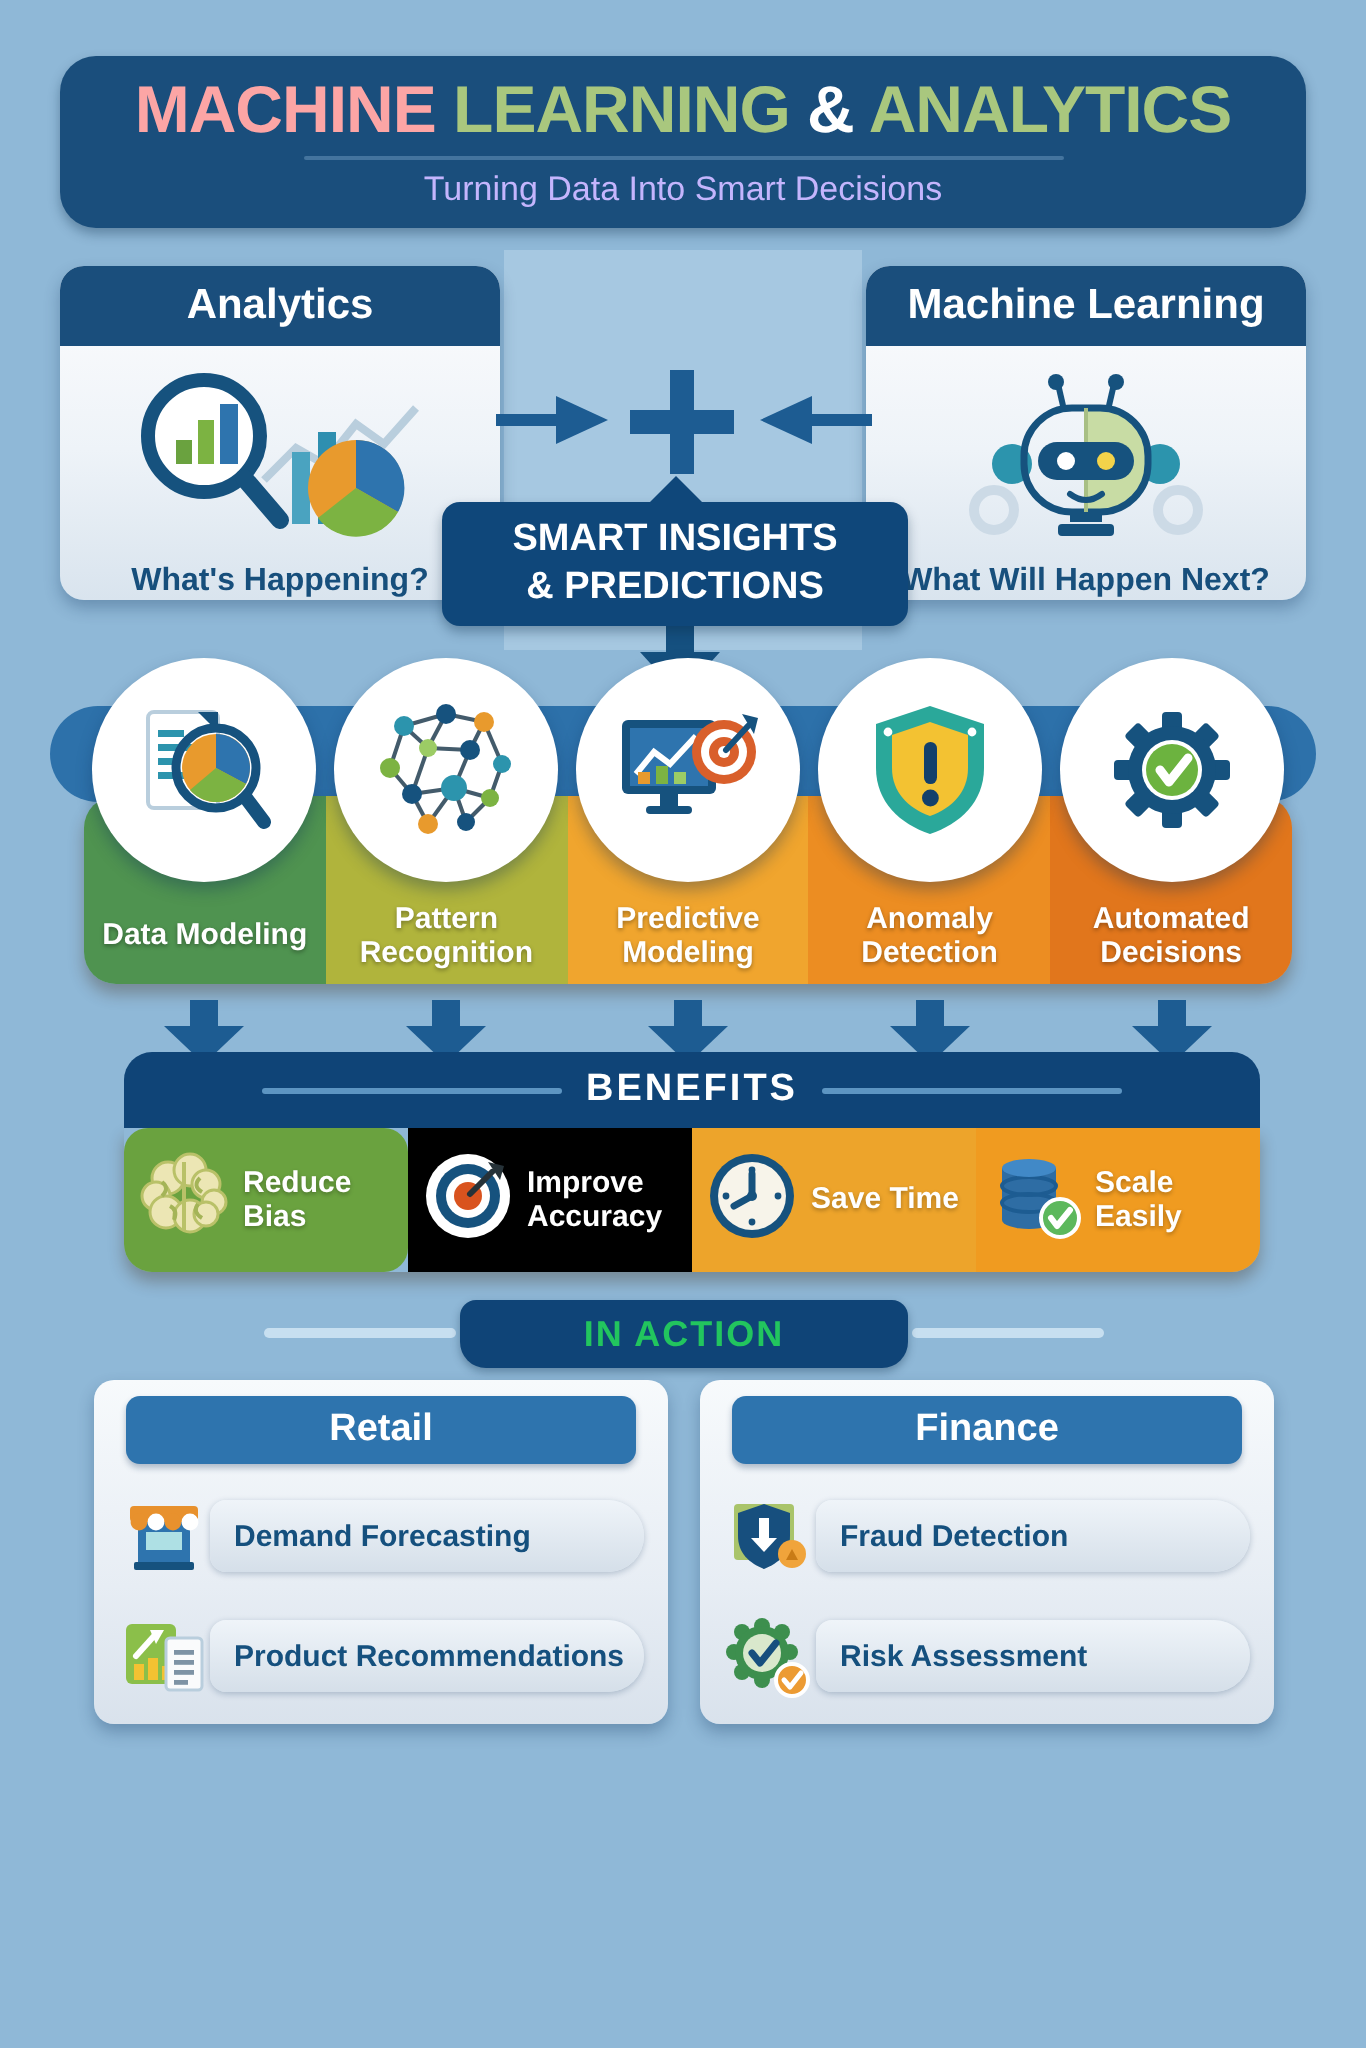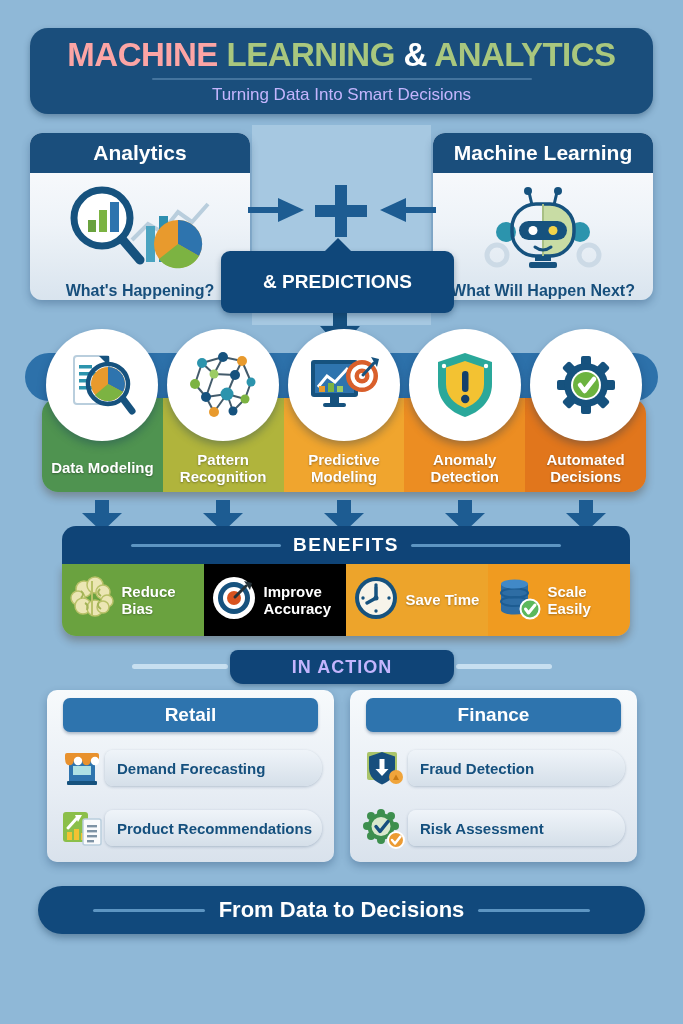"SMART INSIGHTS" div { html: none -> <div>SMART INSIGHTS</div> }
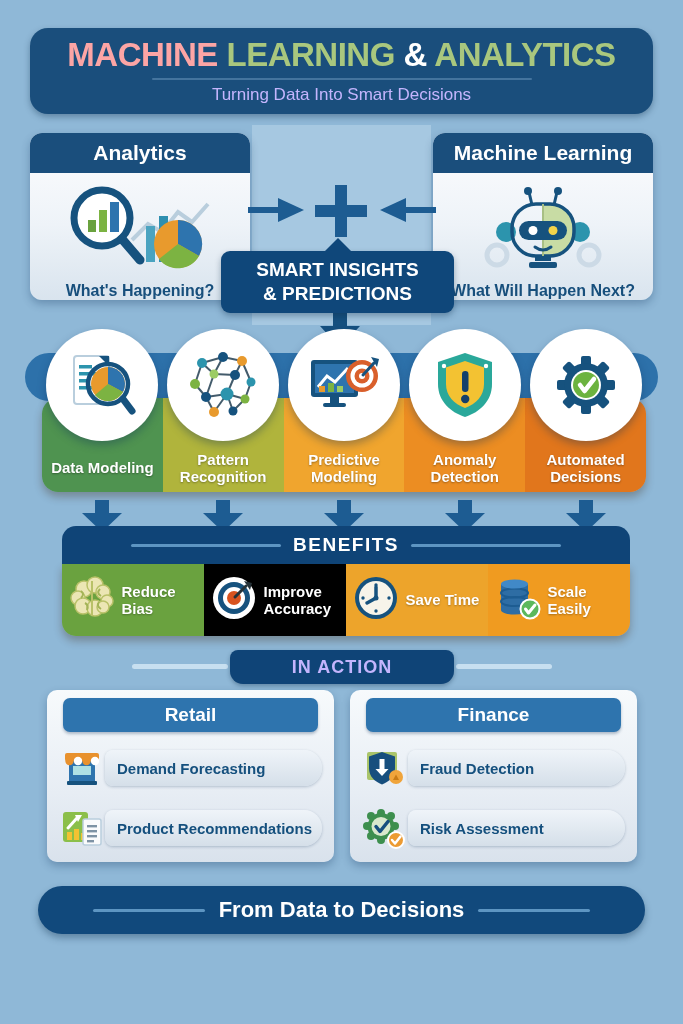"Reduce Bias" div.benefit-item { border-radius: none -> 12px }
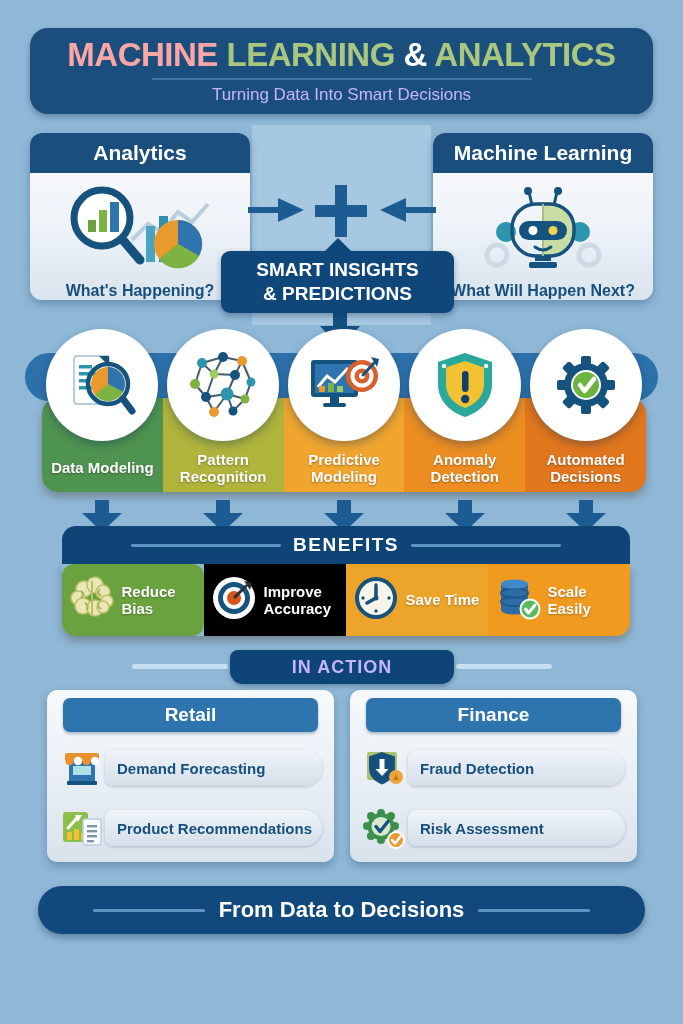"IN ACTION" .inaction-banner { color: #c4b5fd -> #22c55e }
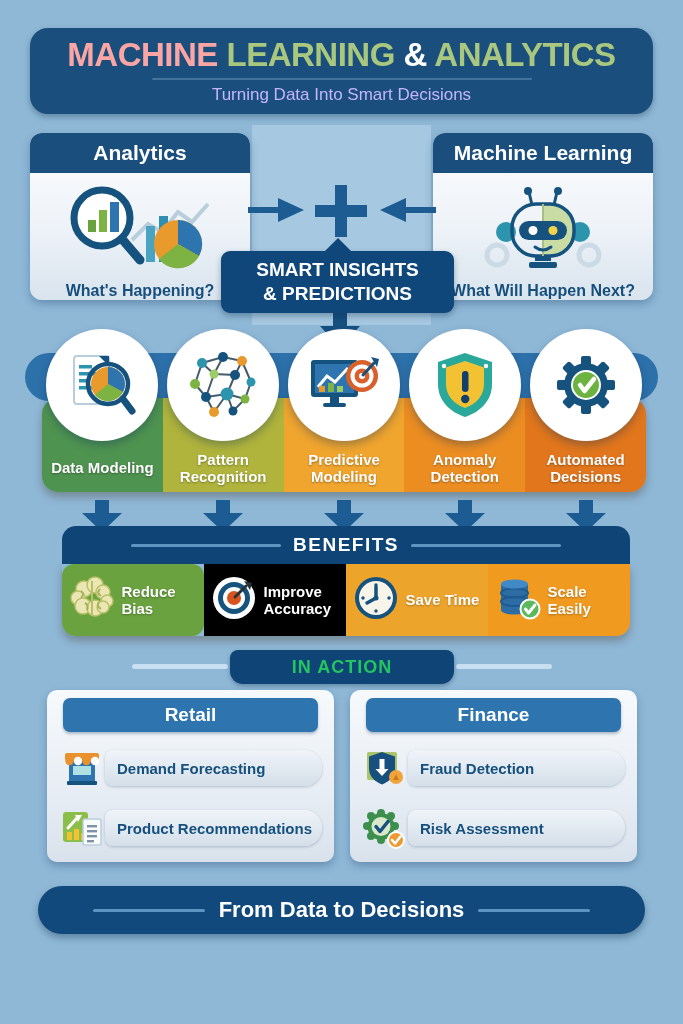"From Data to Decisions" div.abs { html: <div> <div></div> <div>From Data to Decisions</div> <div></div> </div> -> none }
